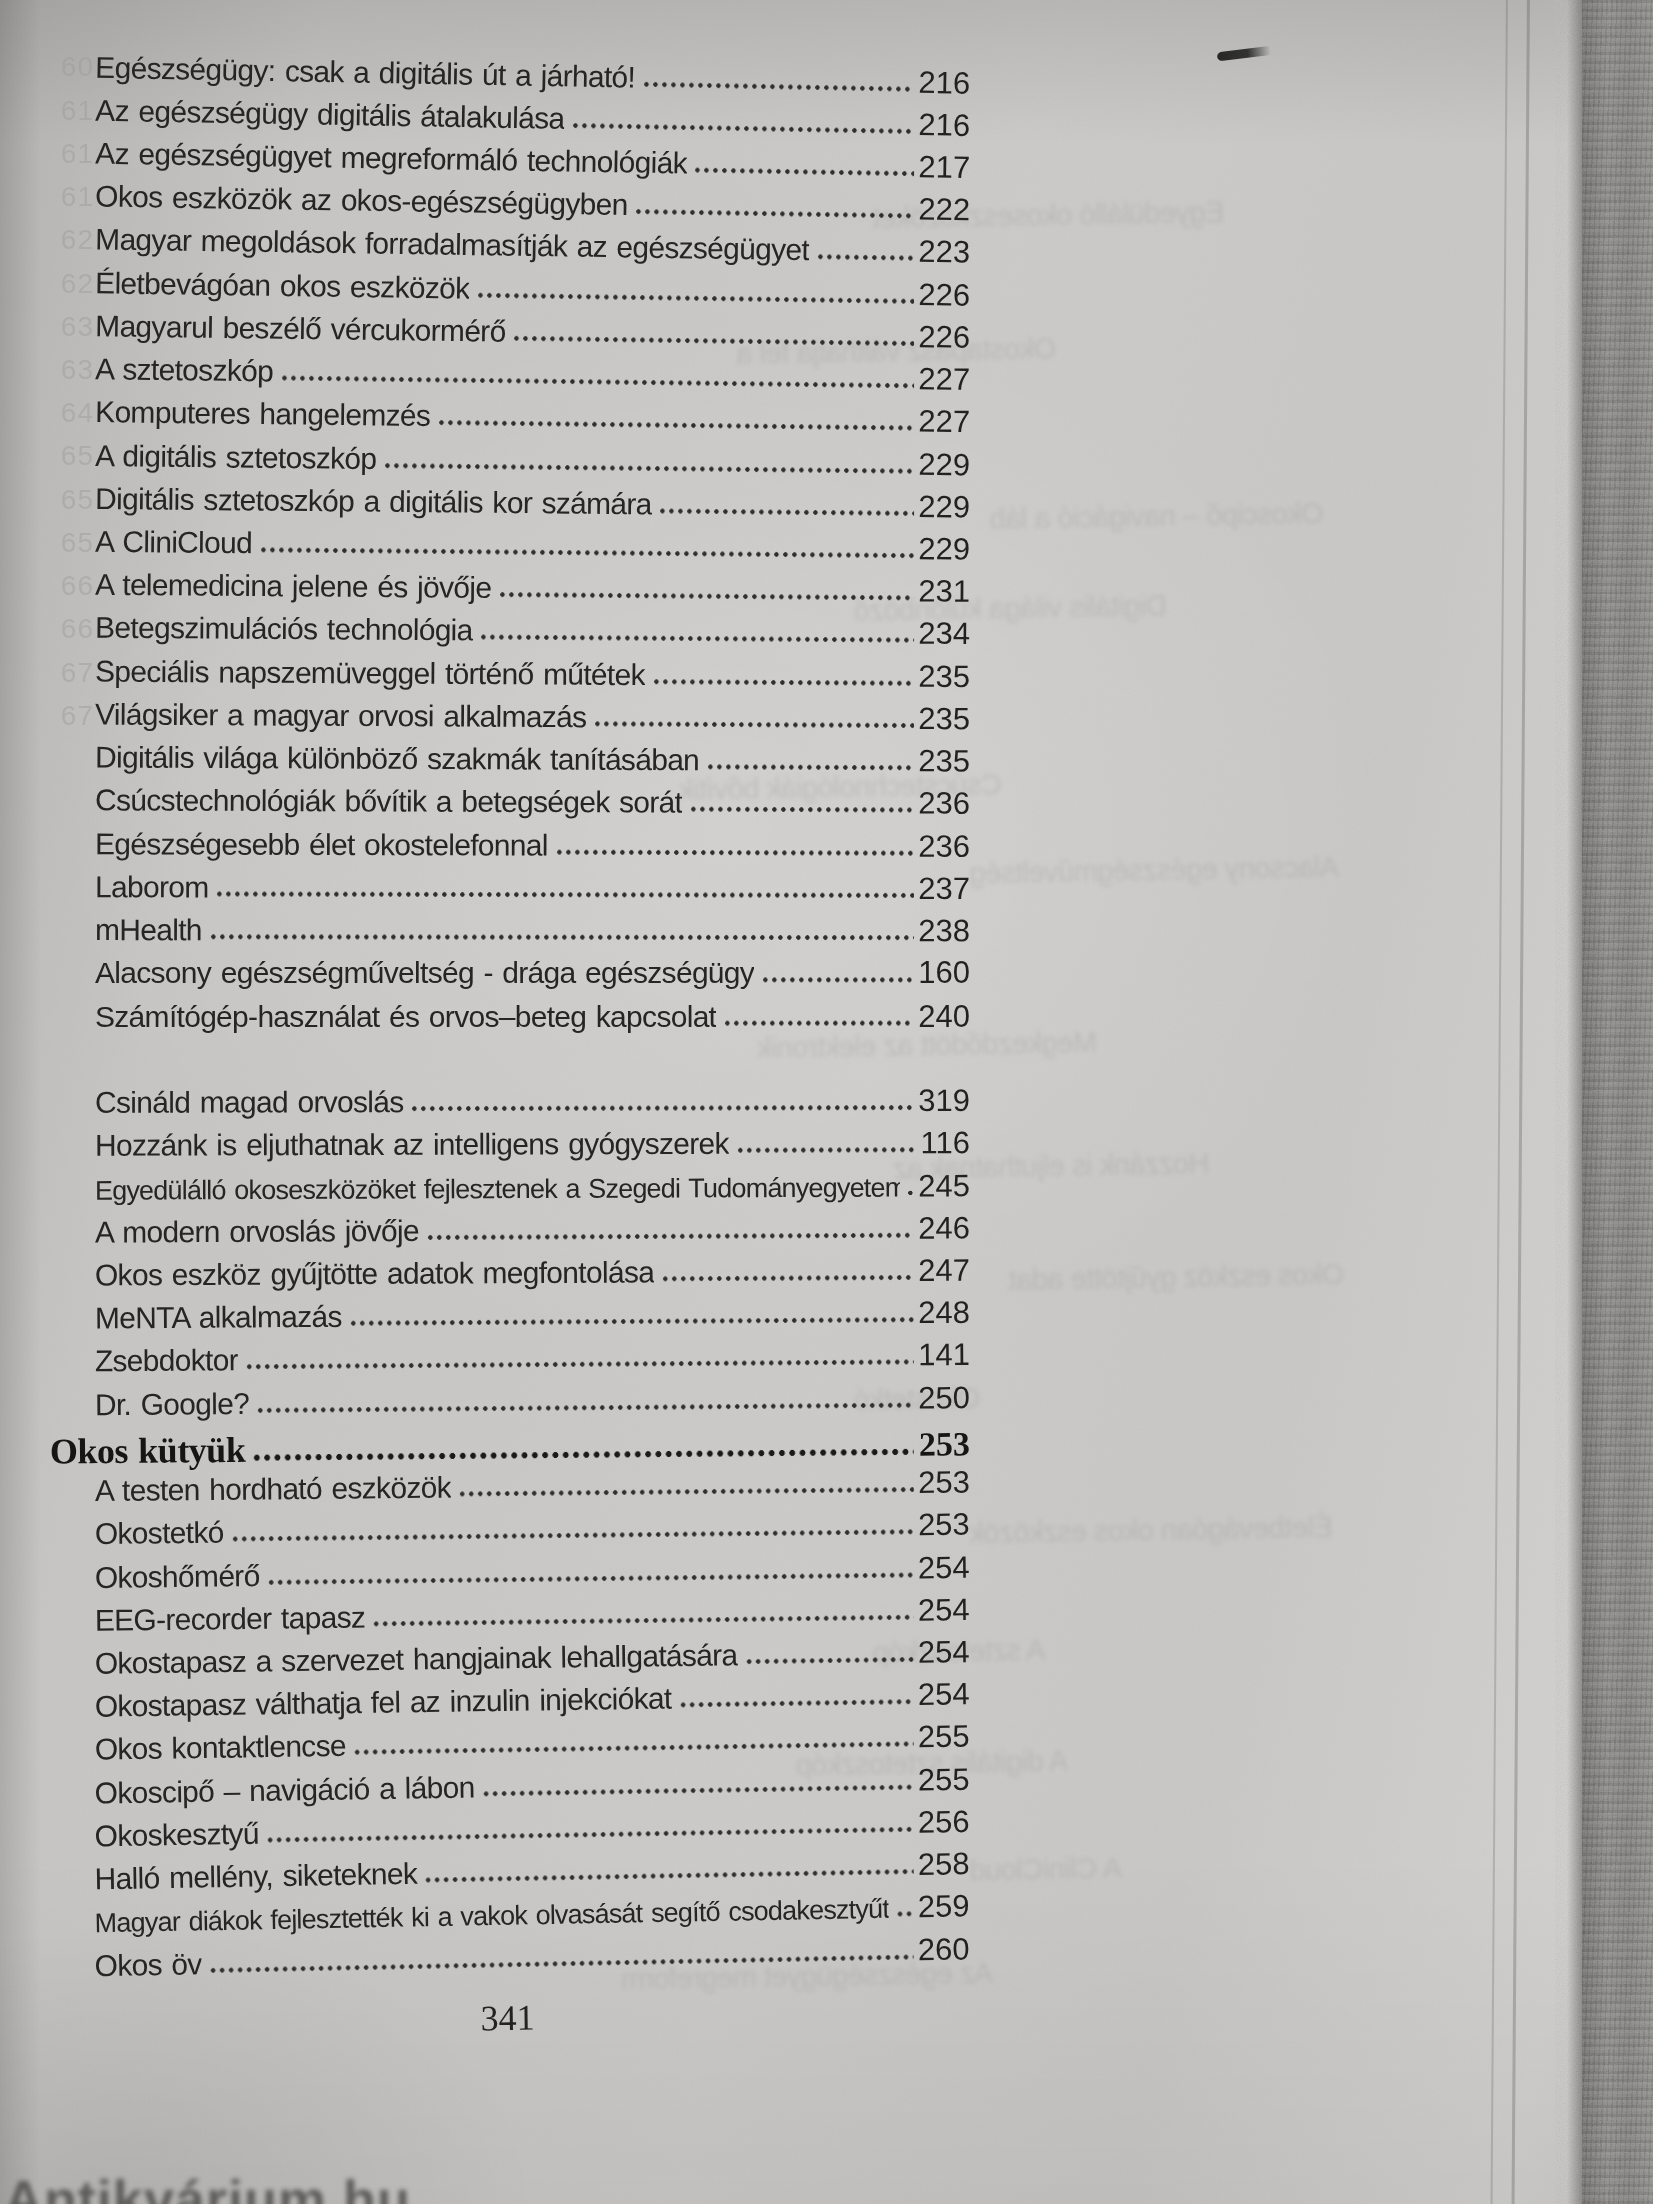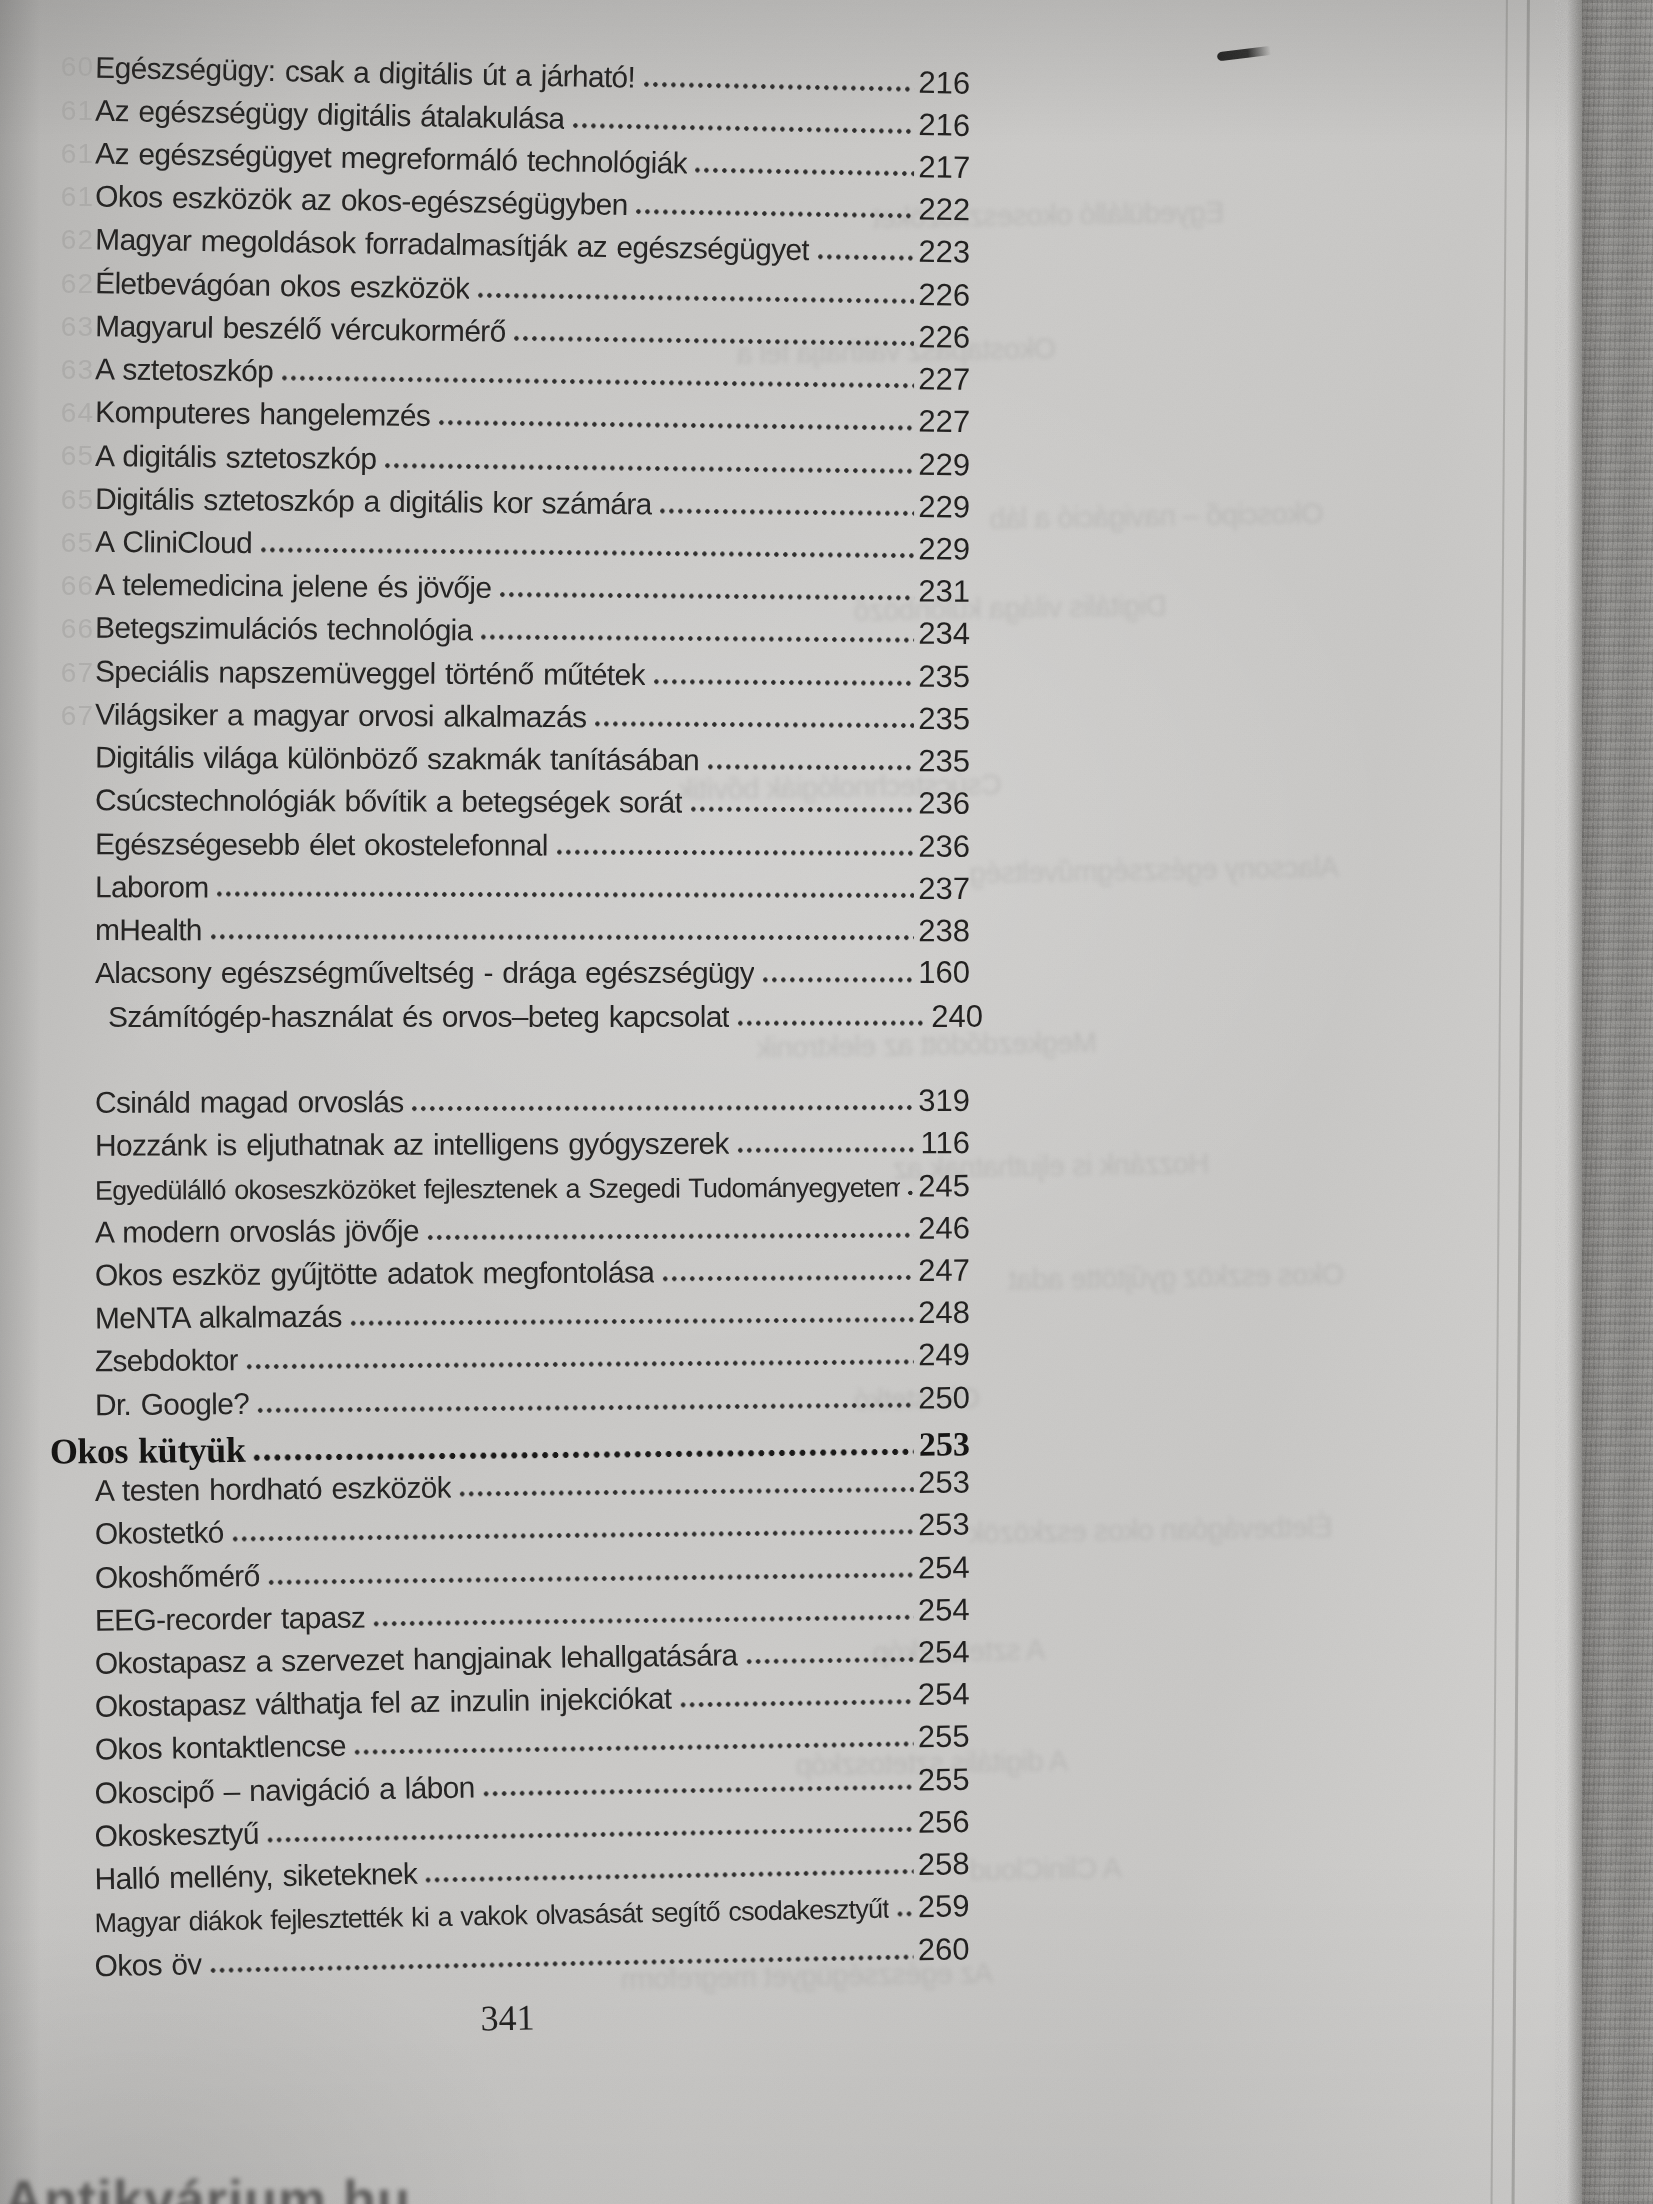"Számítógép-használat és orvos–beteg" div.row { margin-left: 13px -> none }
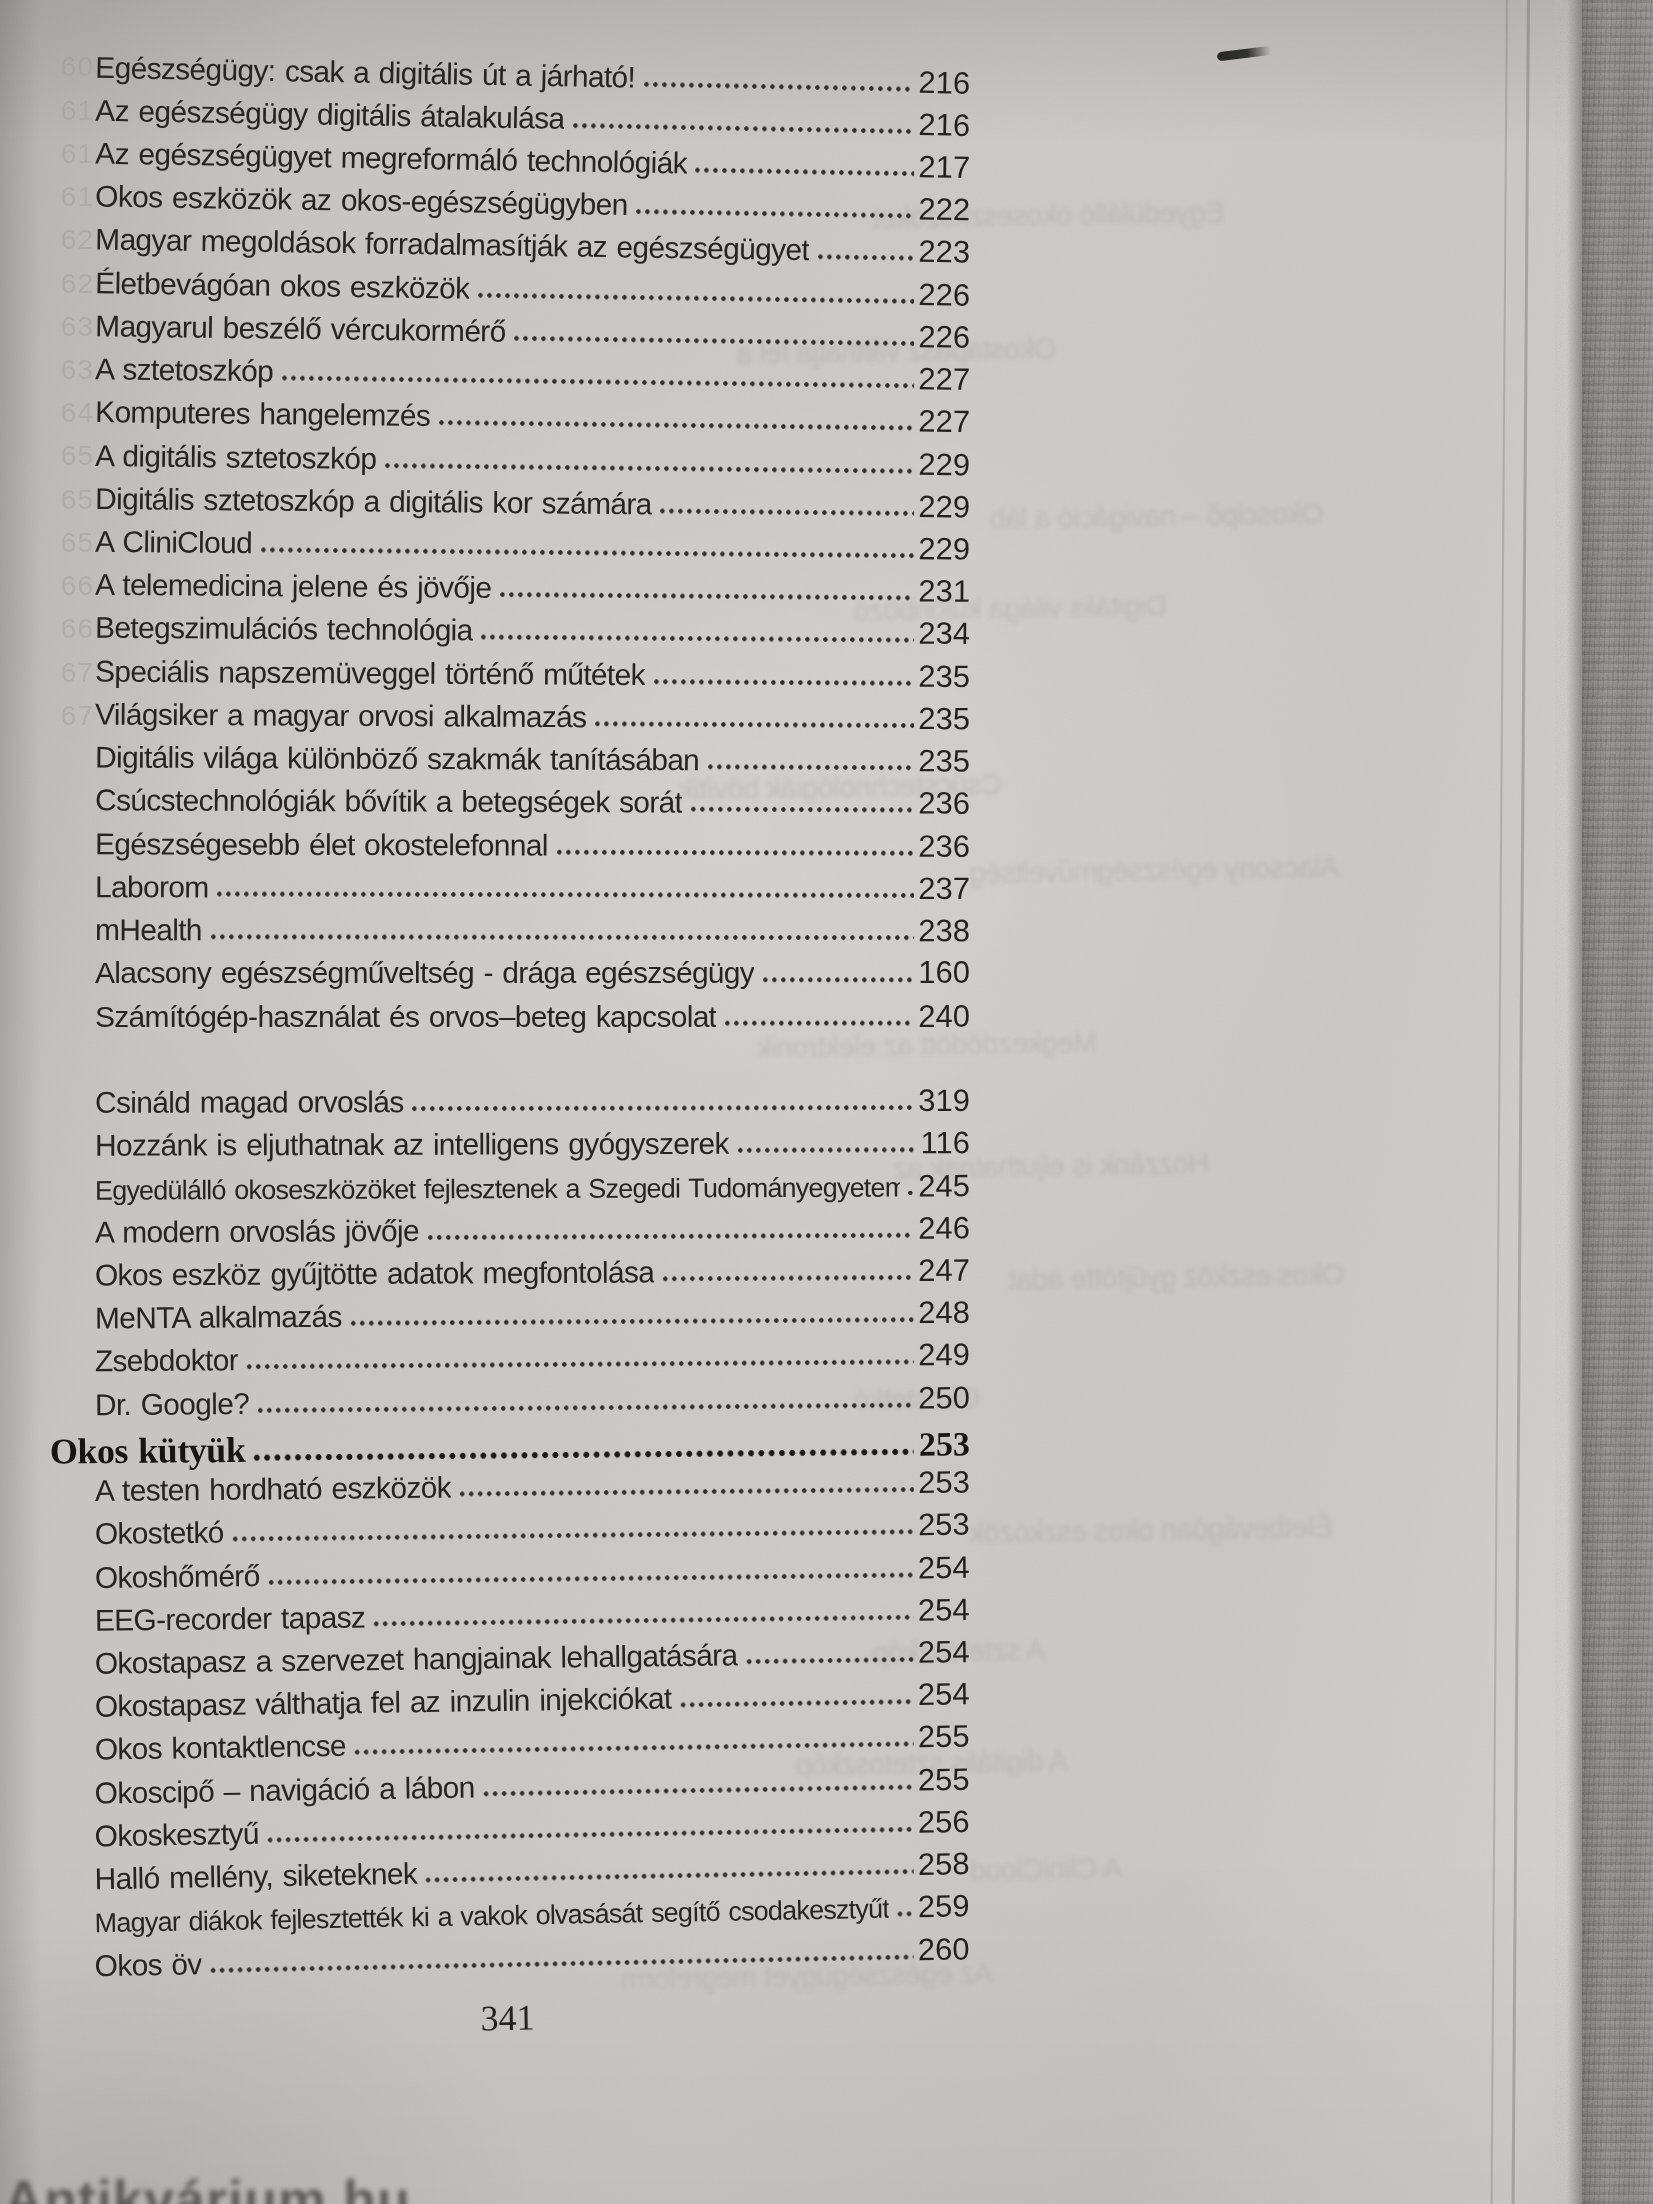"249" span.row-num { text: 249 -> 141 }
